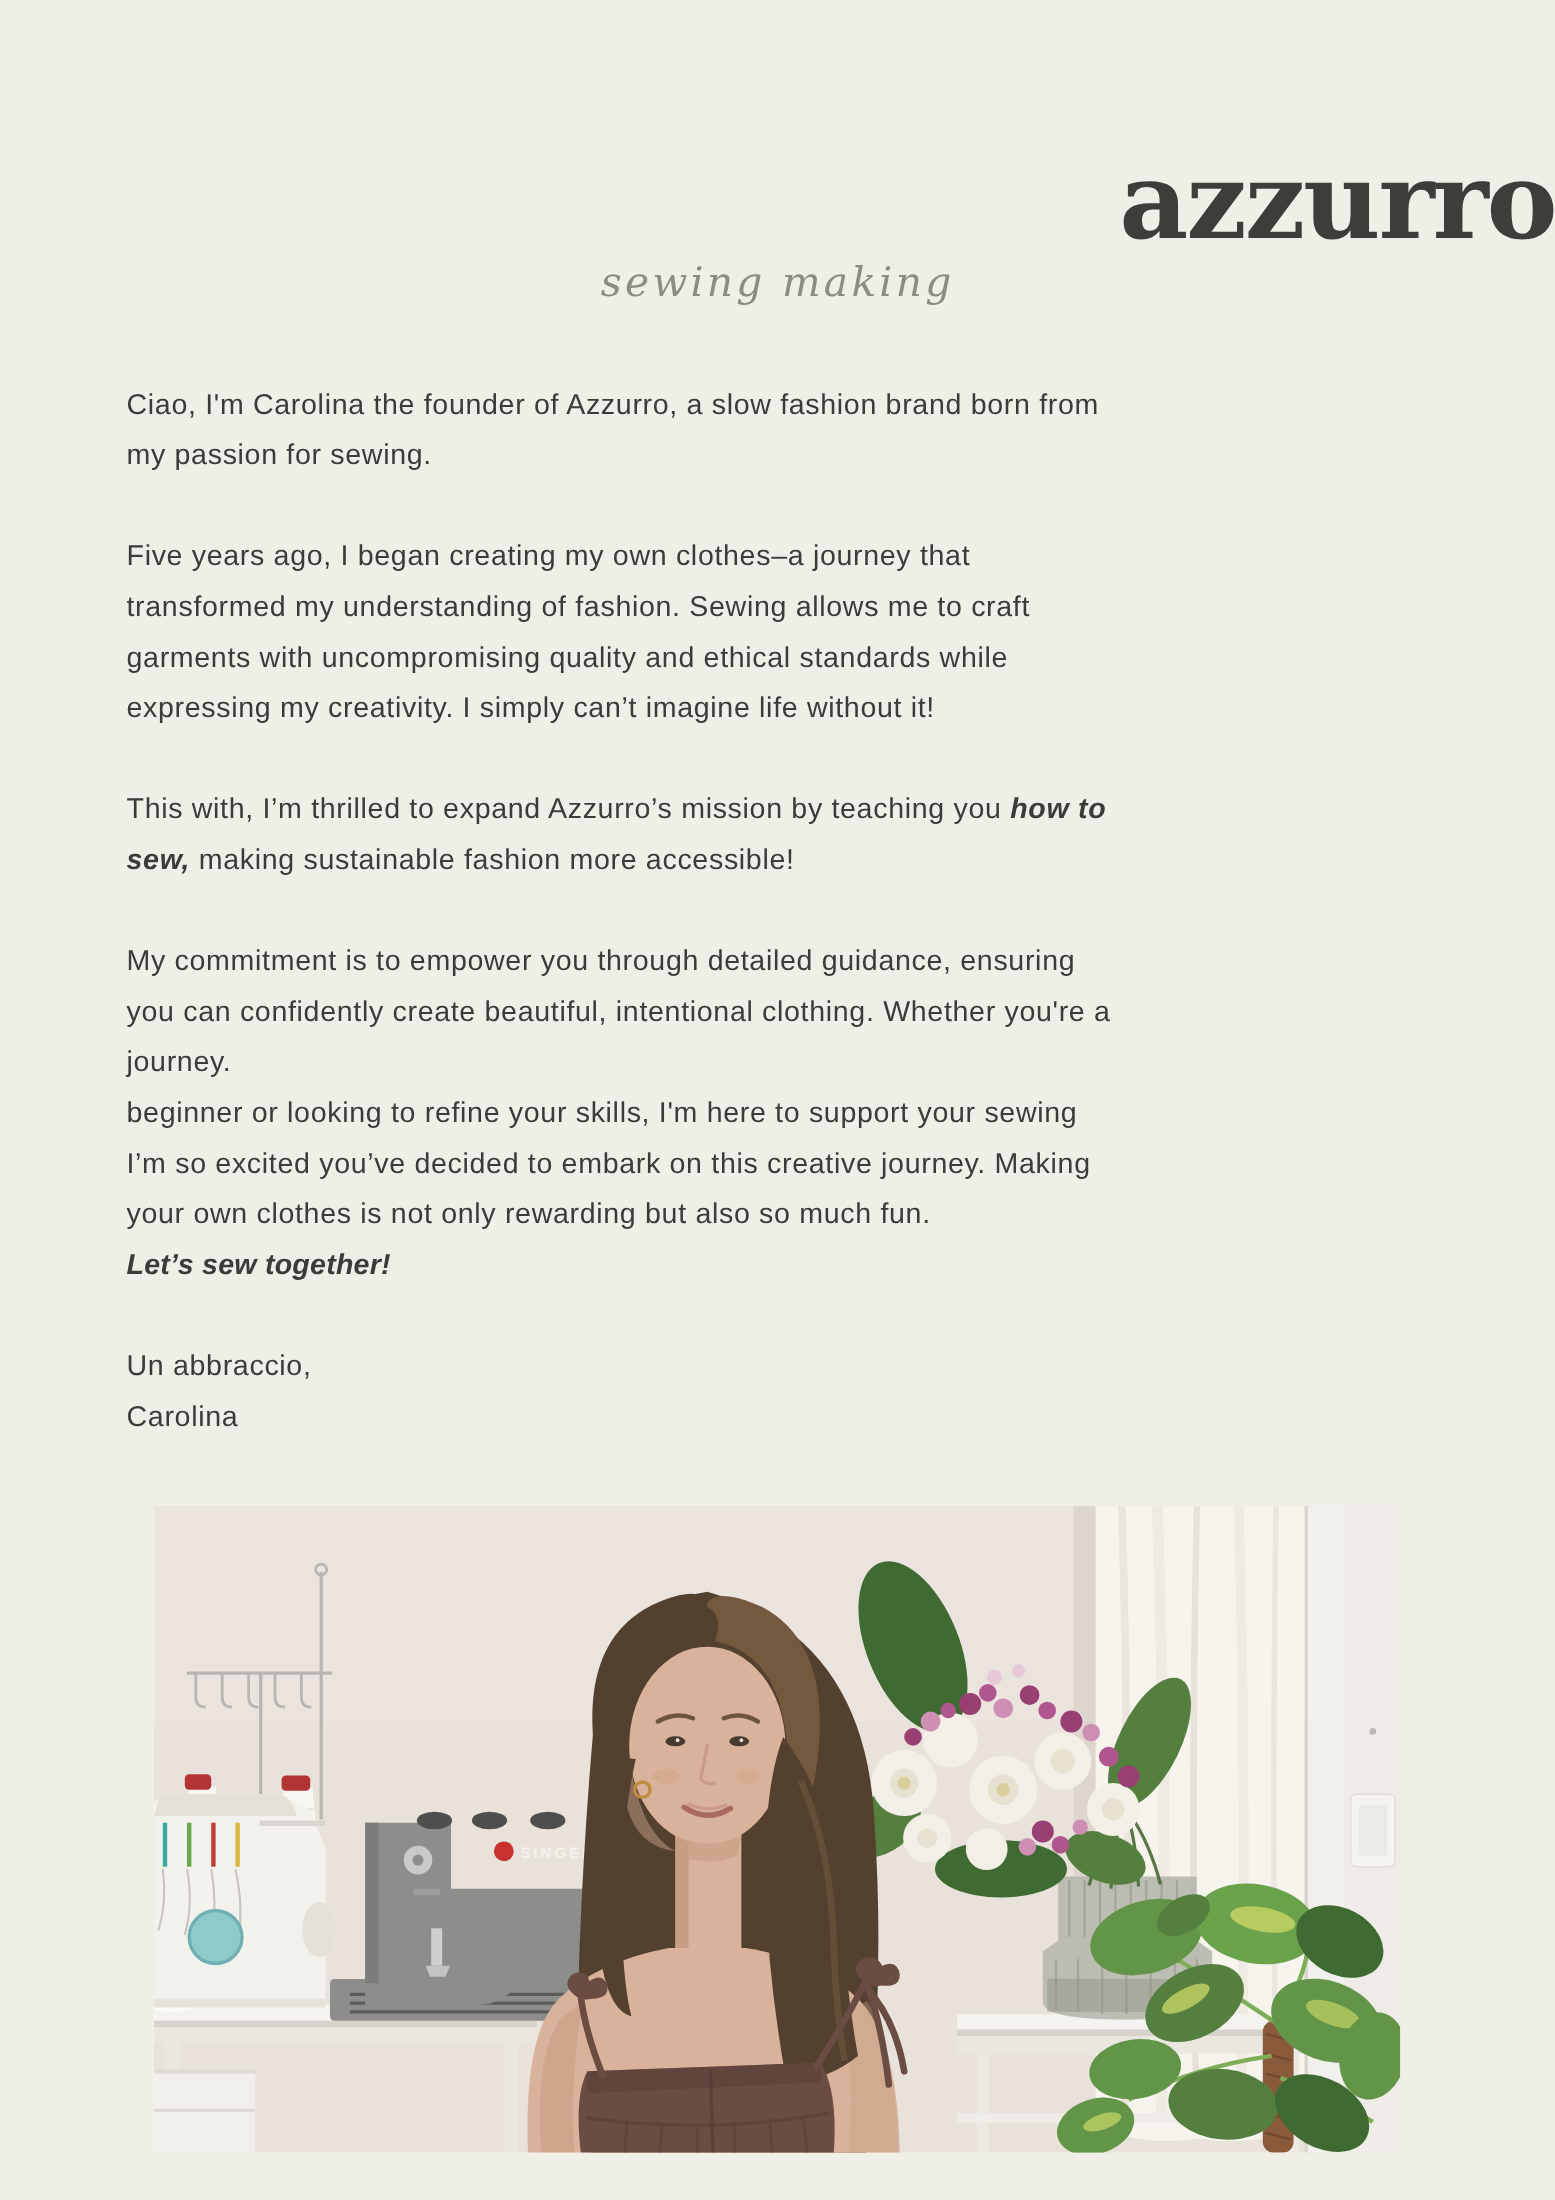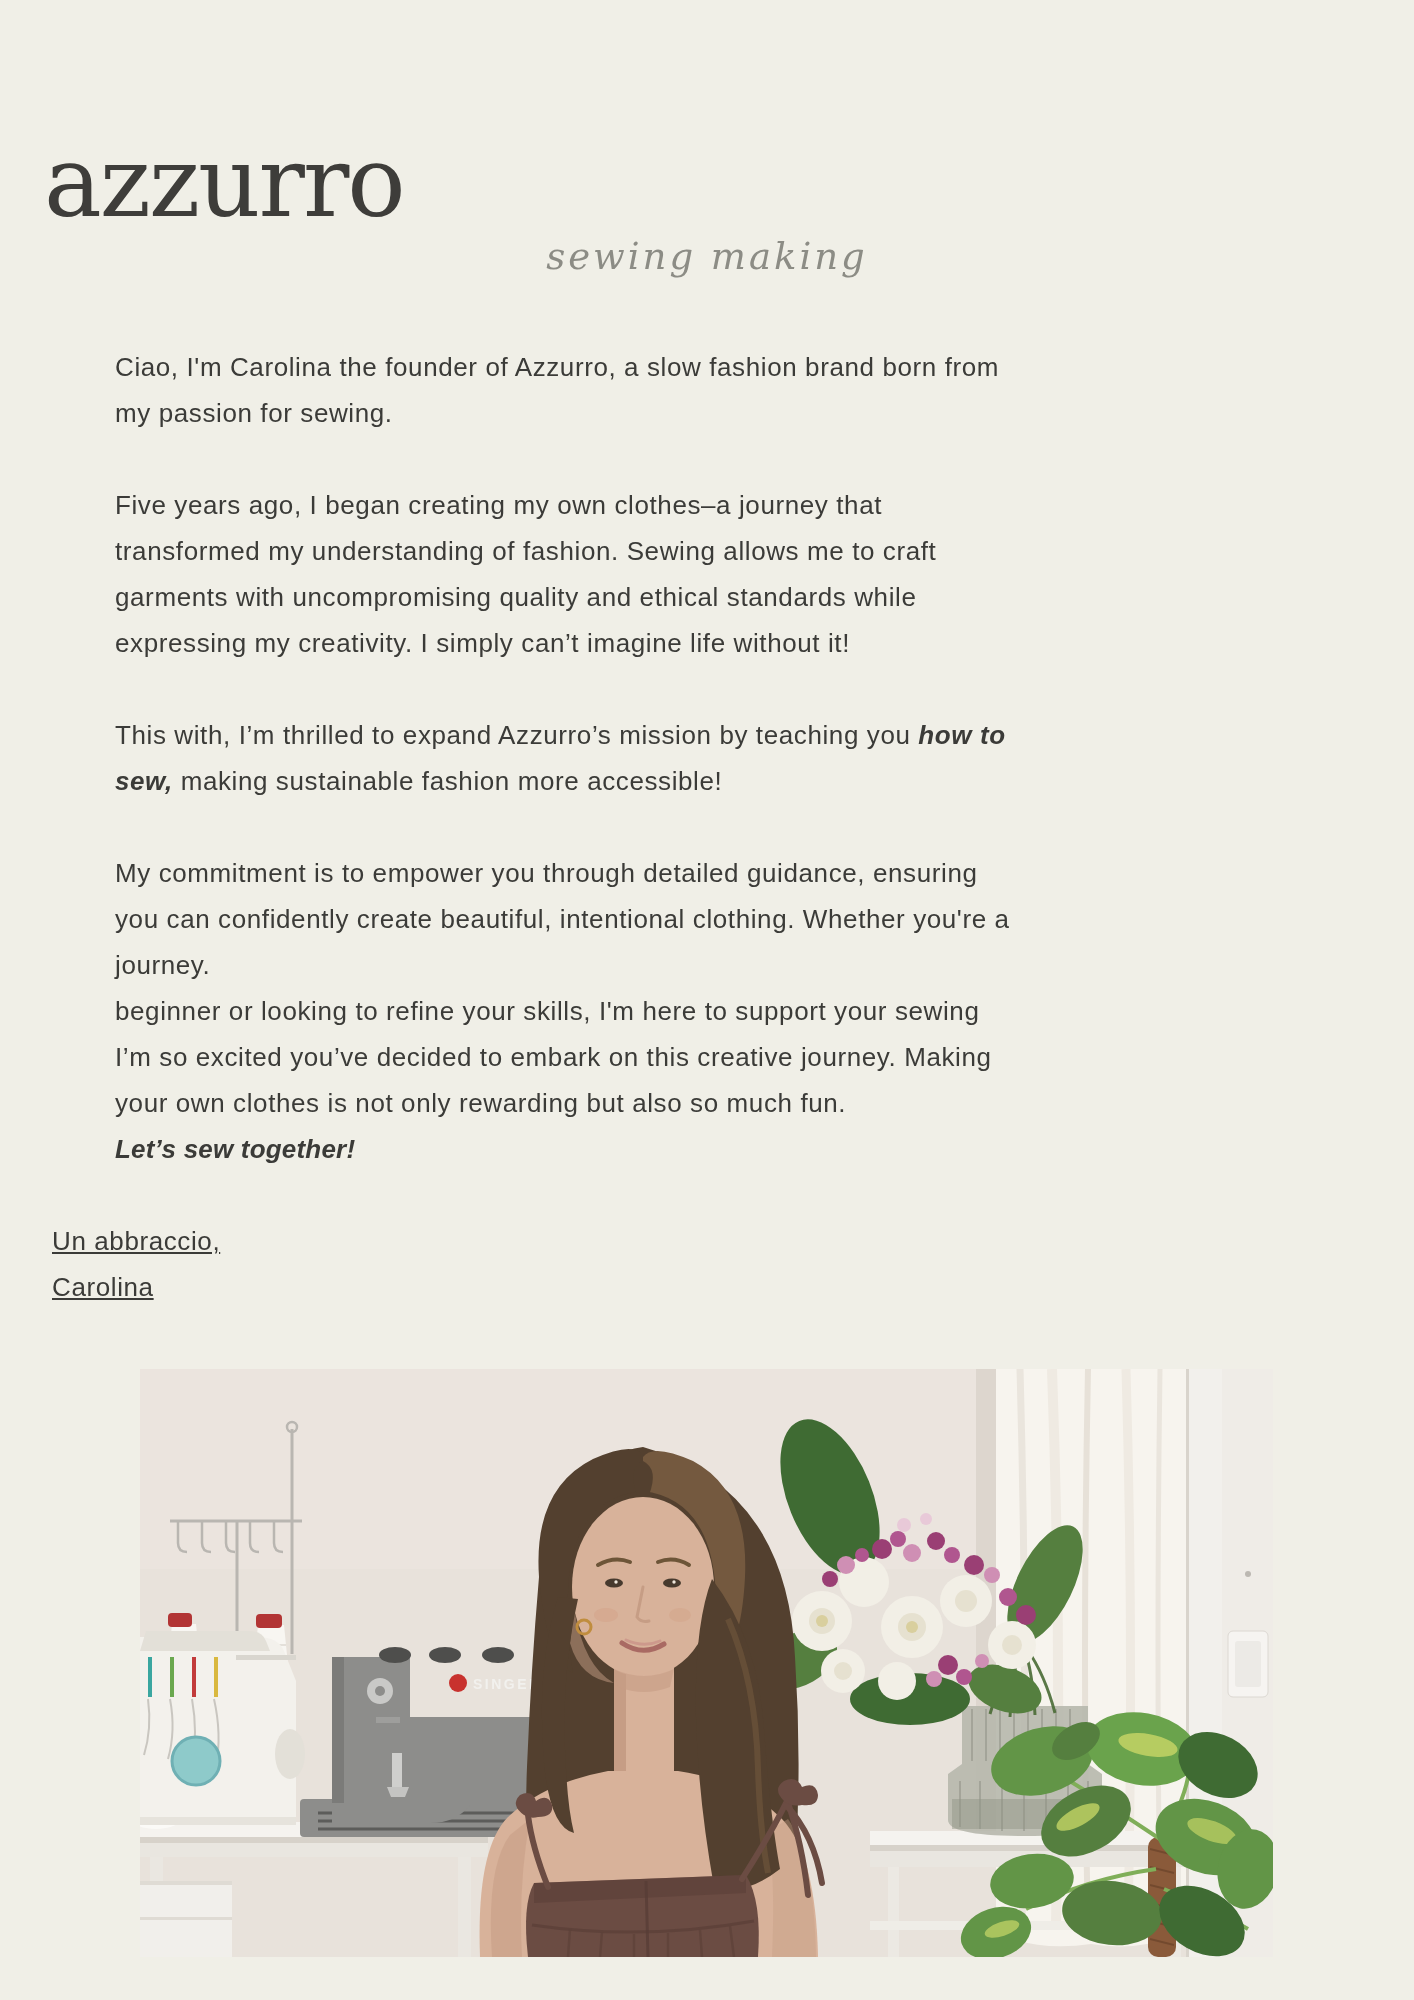"azzurro" .logo { font-weight: 400 -> 700; text-align: left -> right }
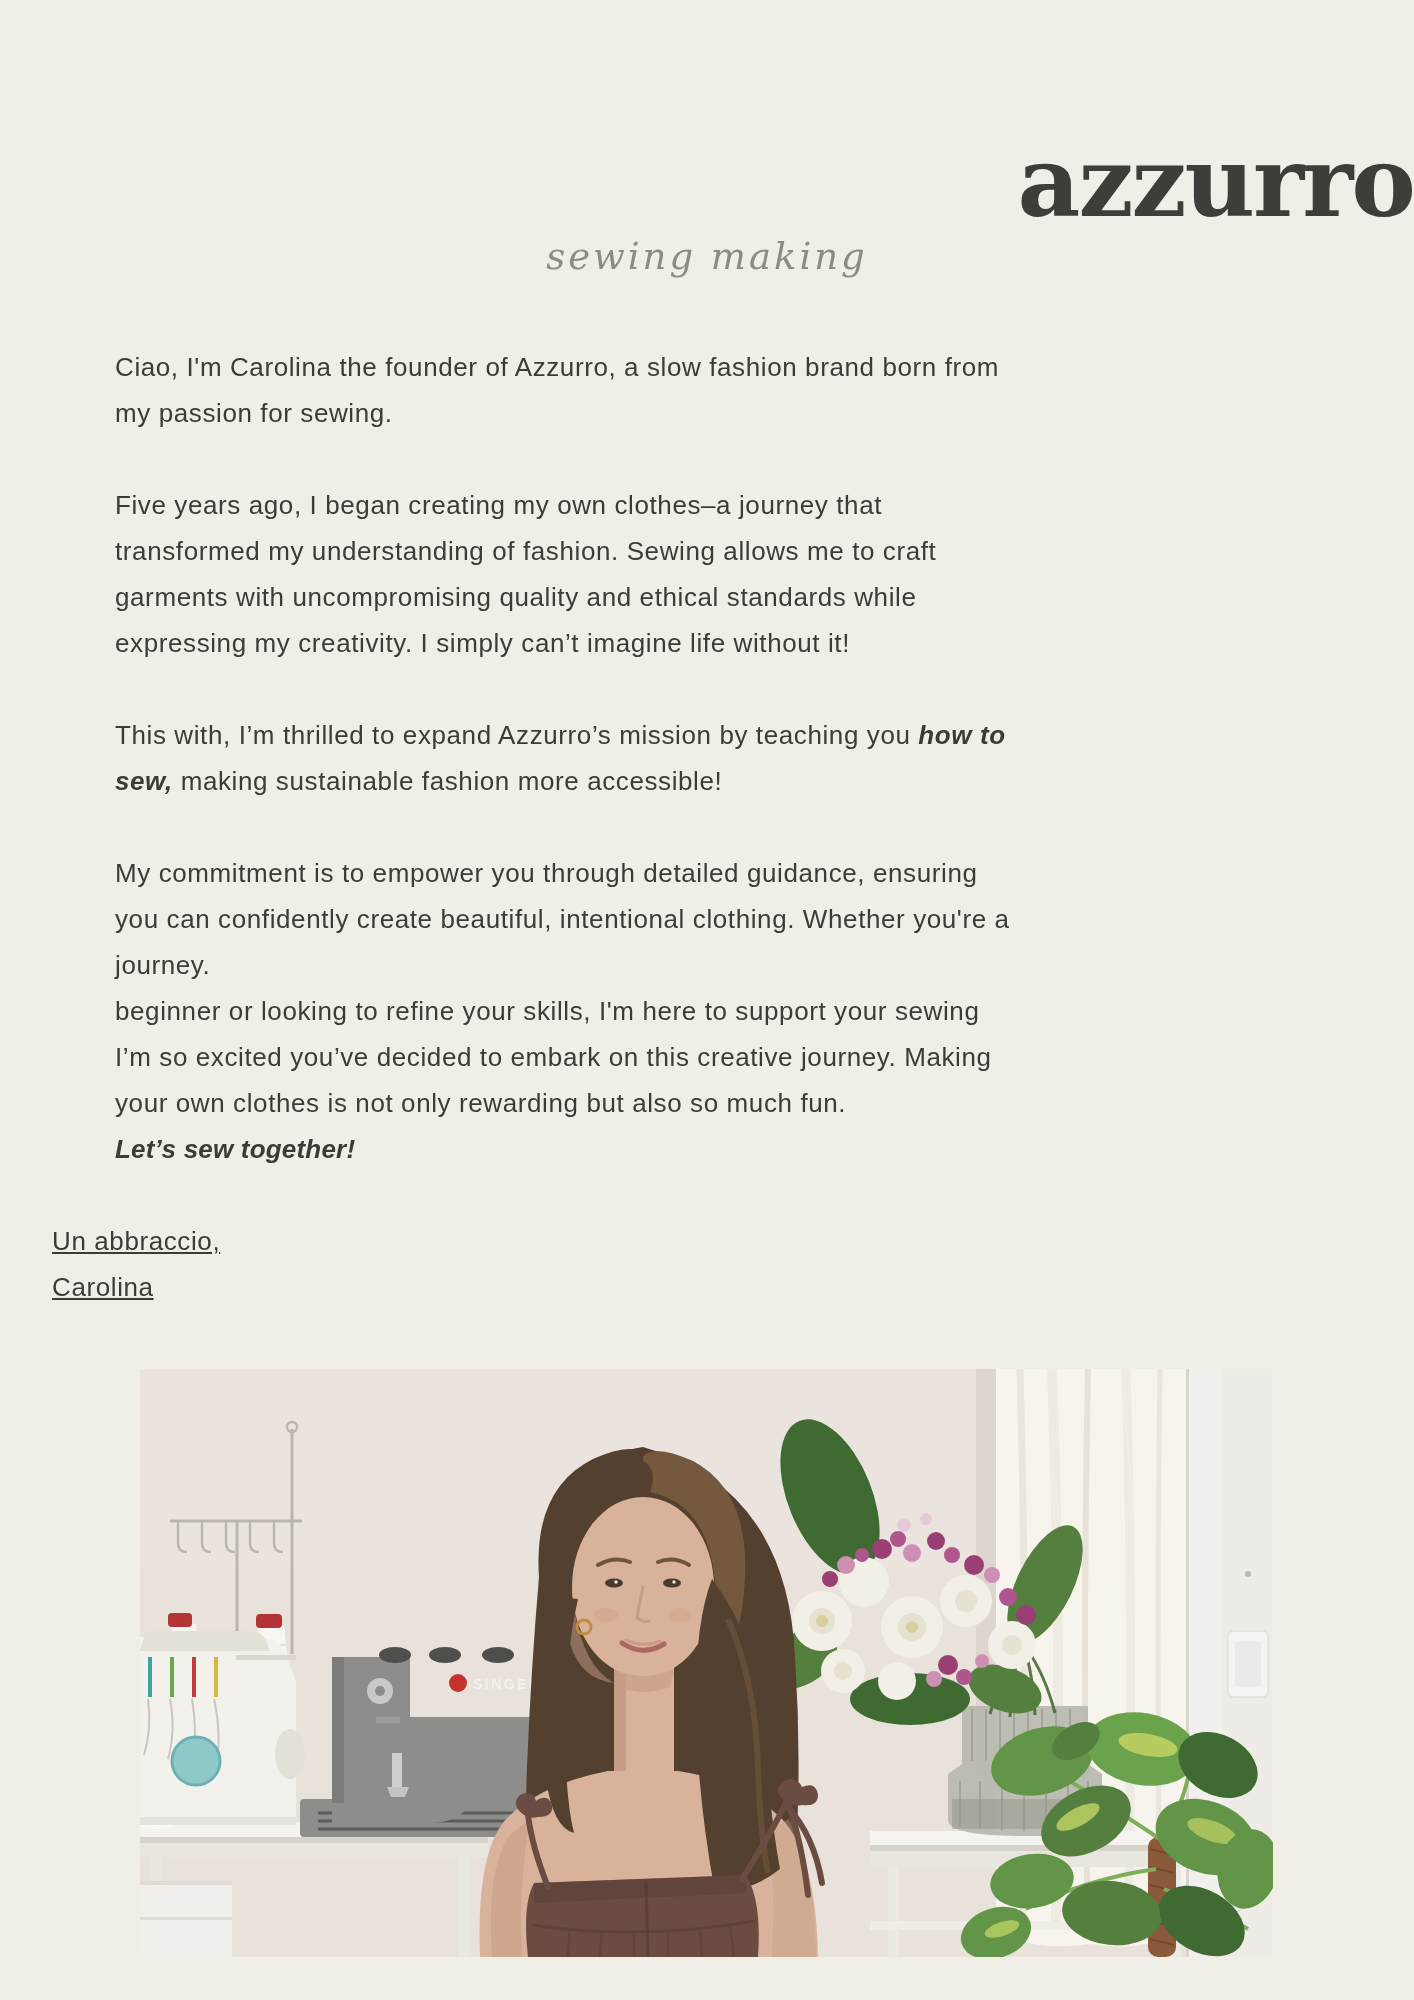"Un abbraccio," div.letter { margin-left: 52px -> 115px; text-decoration: underline -> none }
